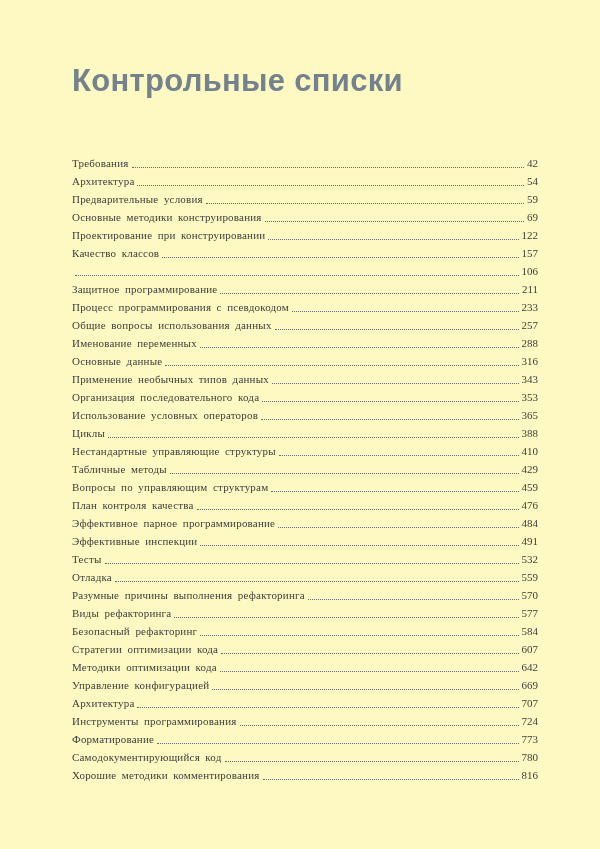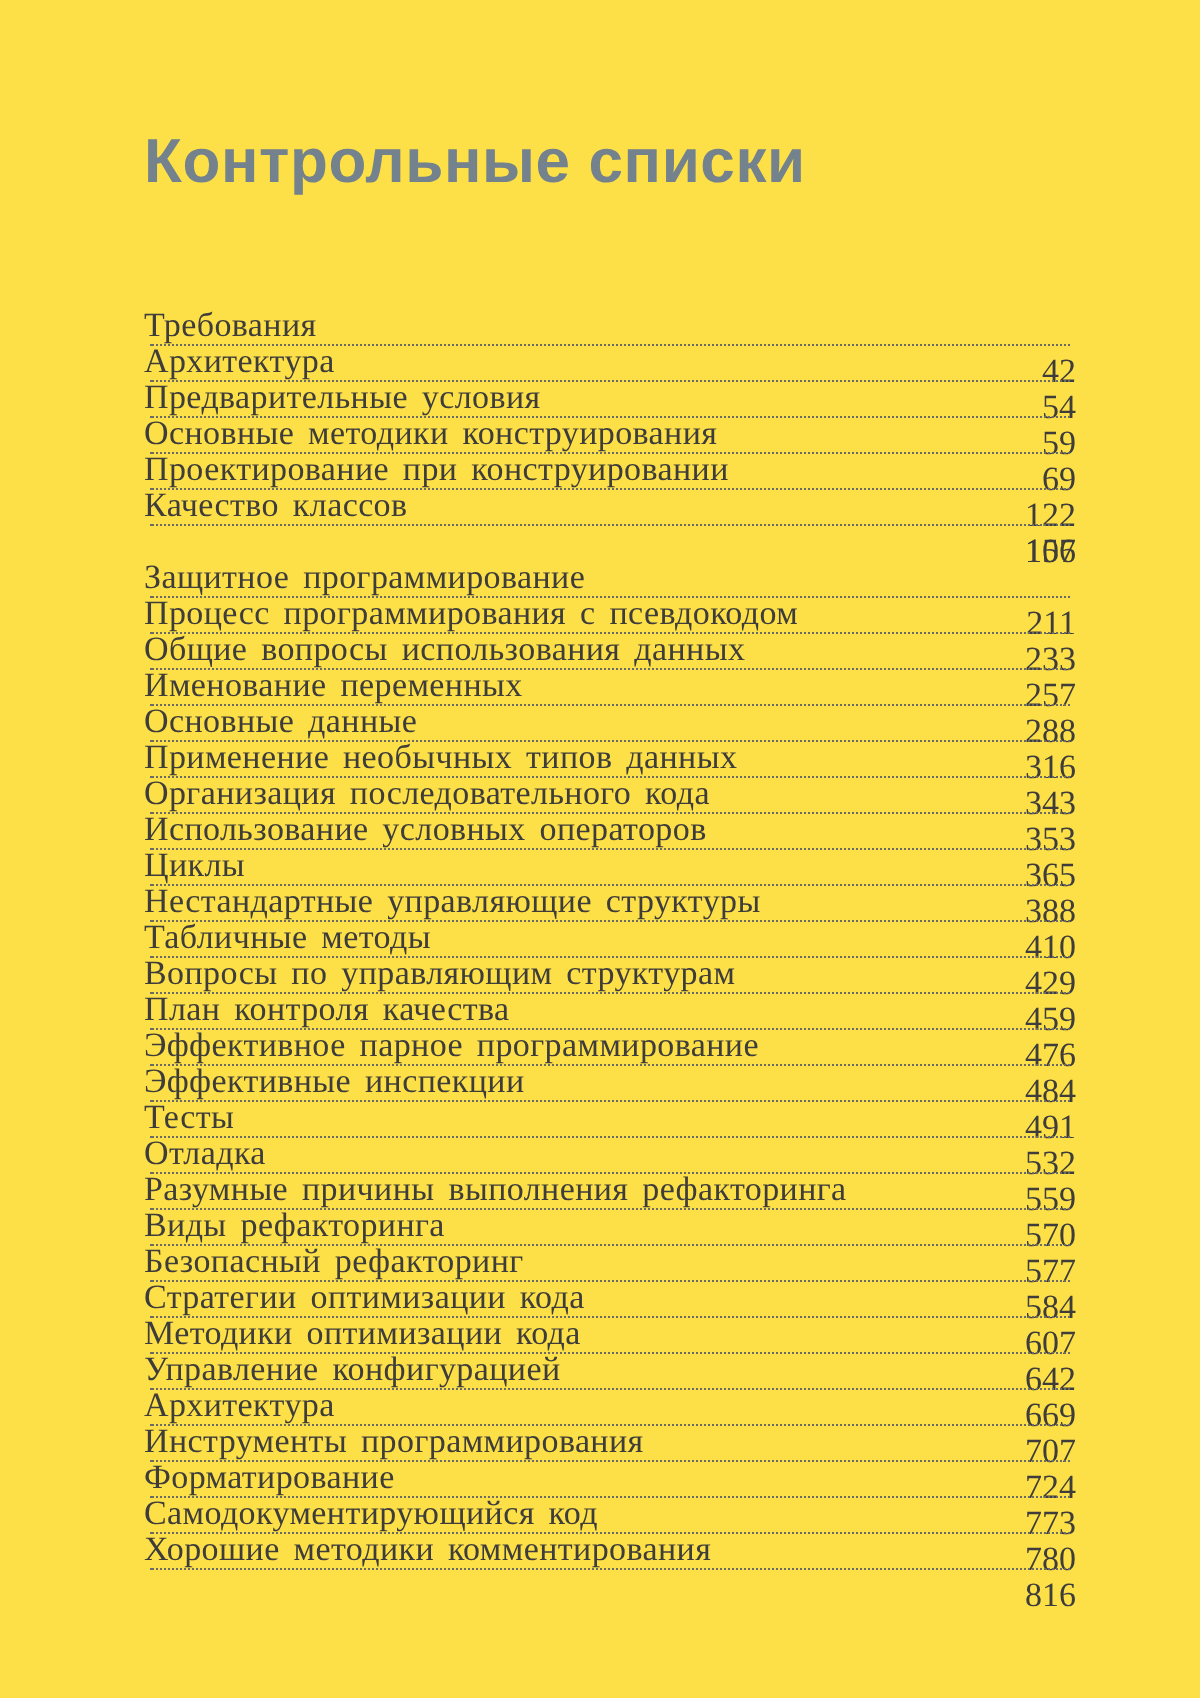"Контрольные списки" .page { background: #fde047 -> #fef9c3 }
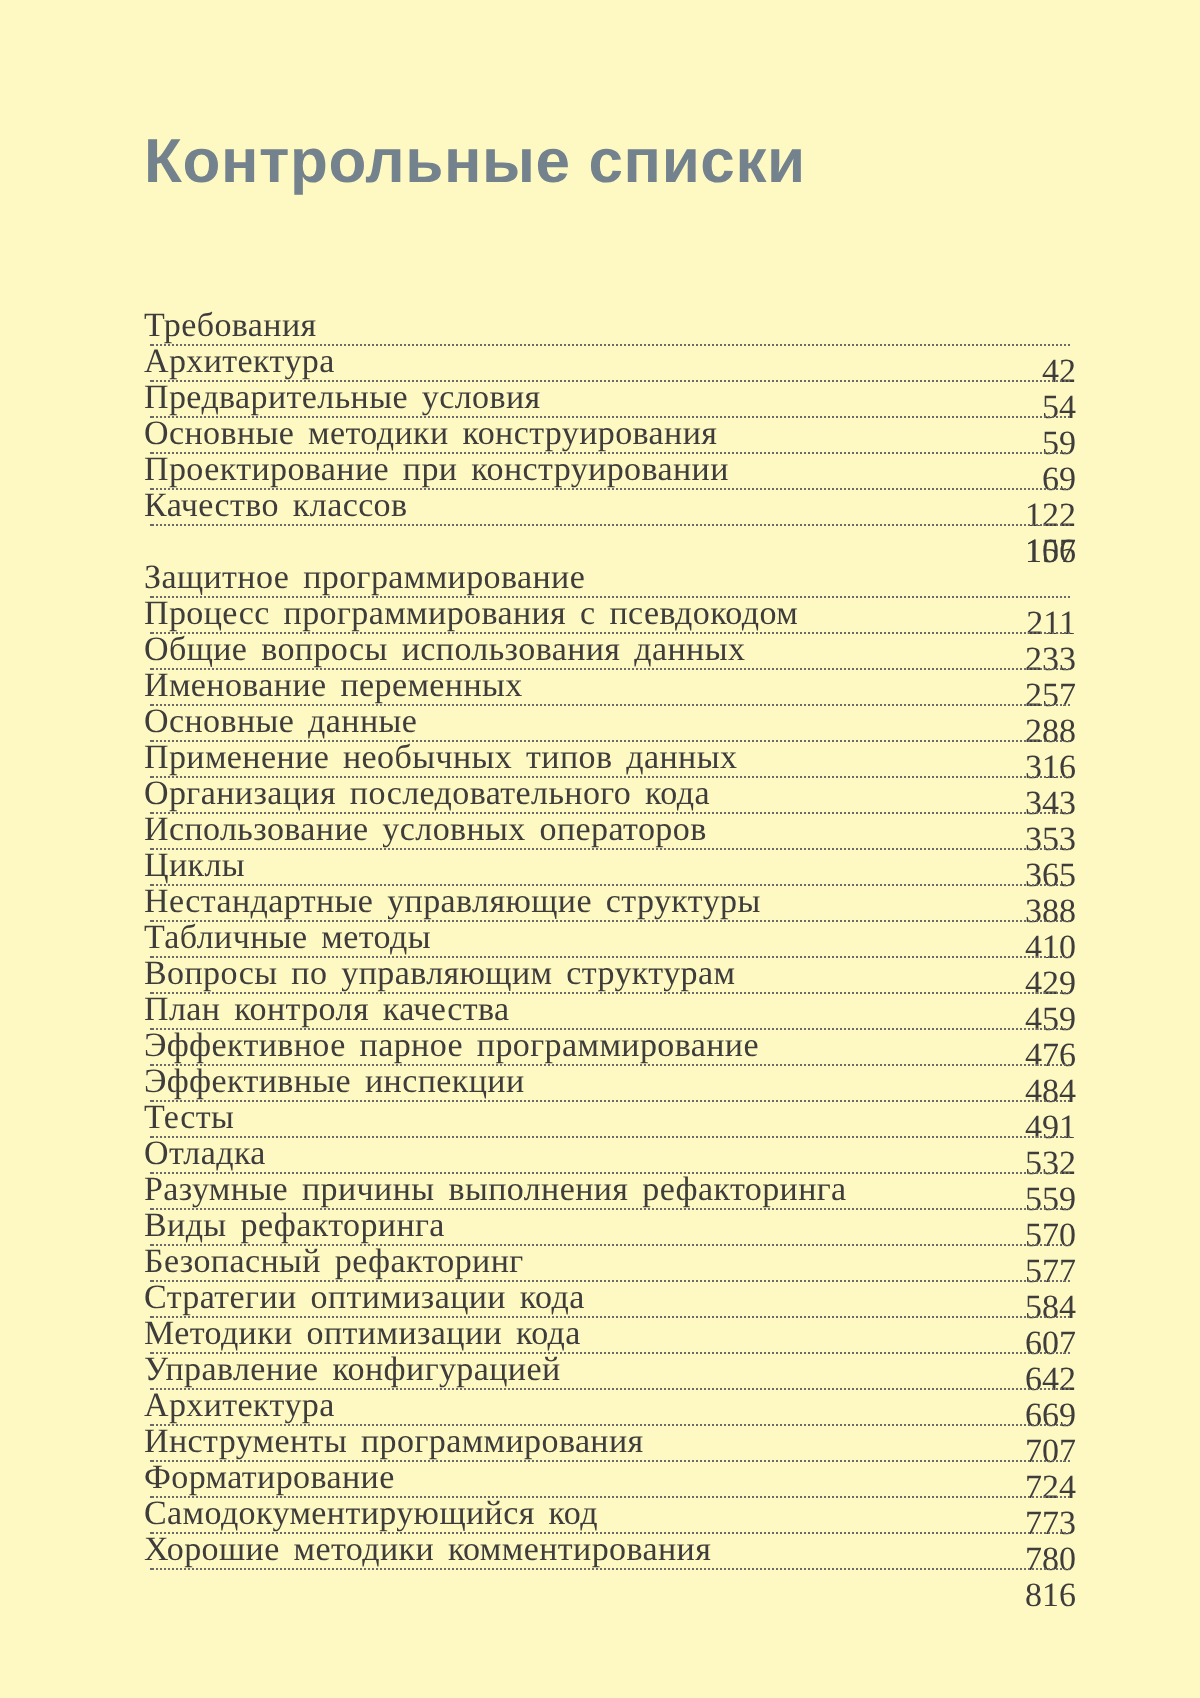"Требования" .row { flex-direction: column -> none; font-size: 17px -> 11px }
